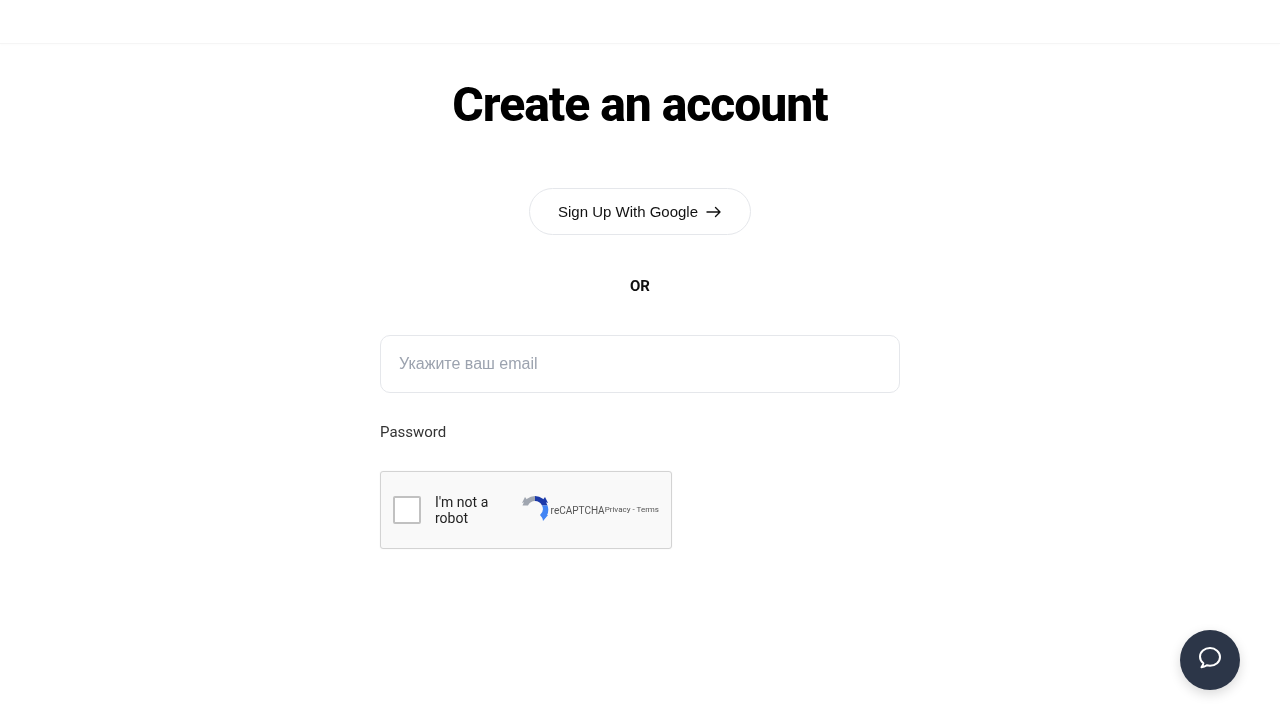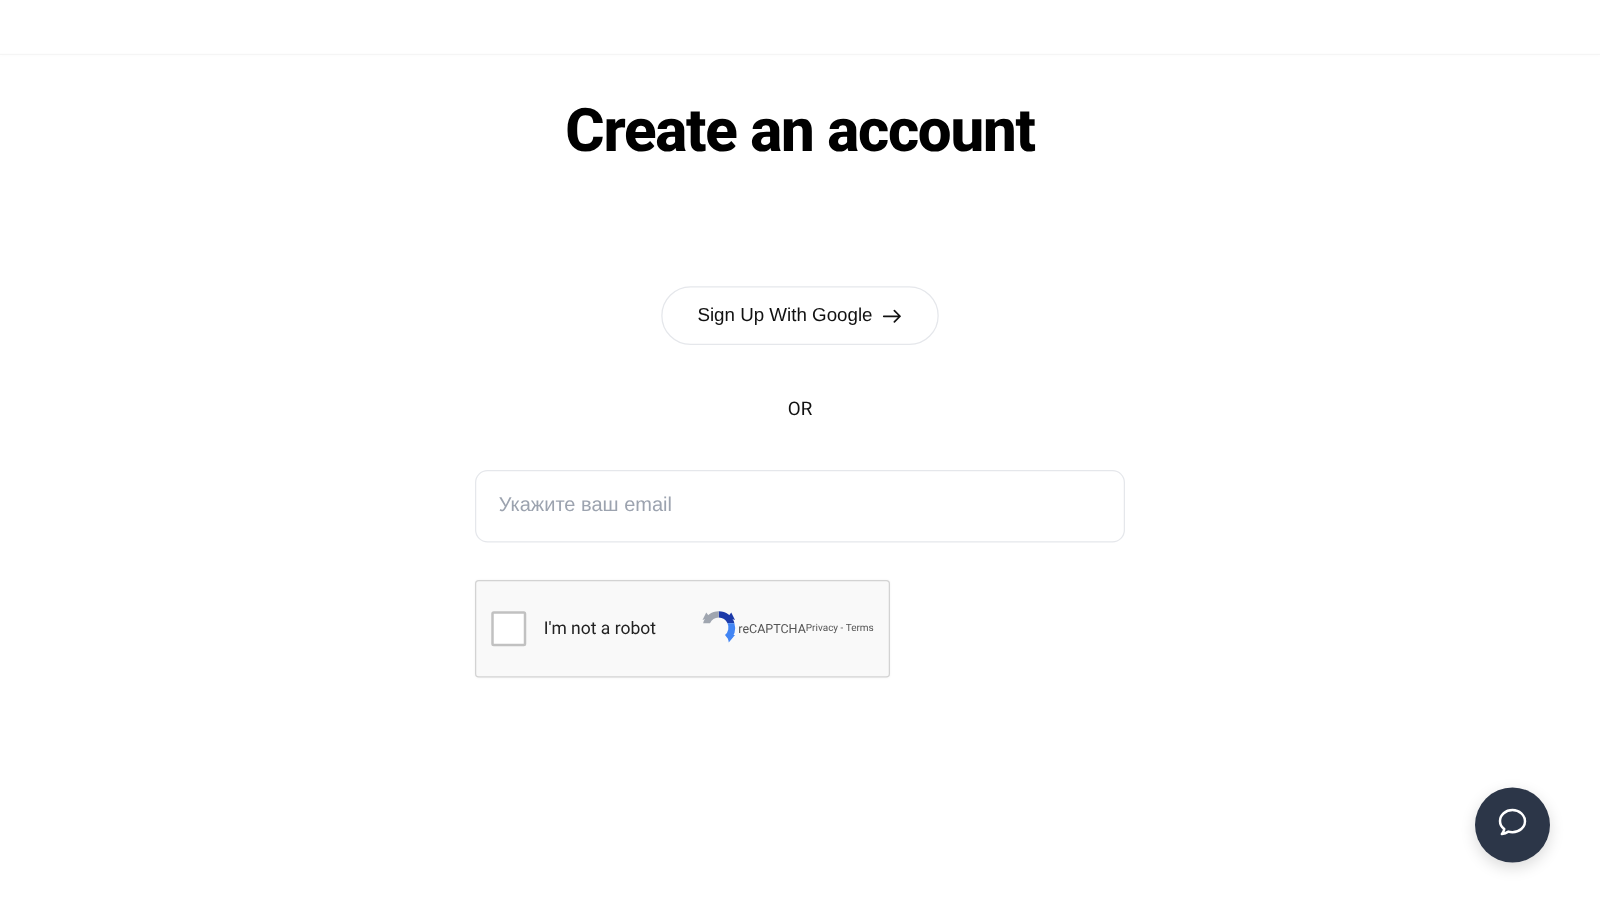"Sign Up With Google" .google-btn { margin-top: 96px -> 55px }
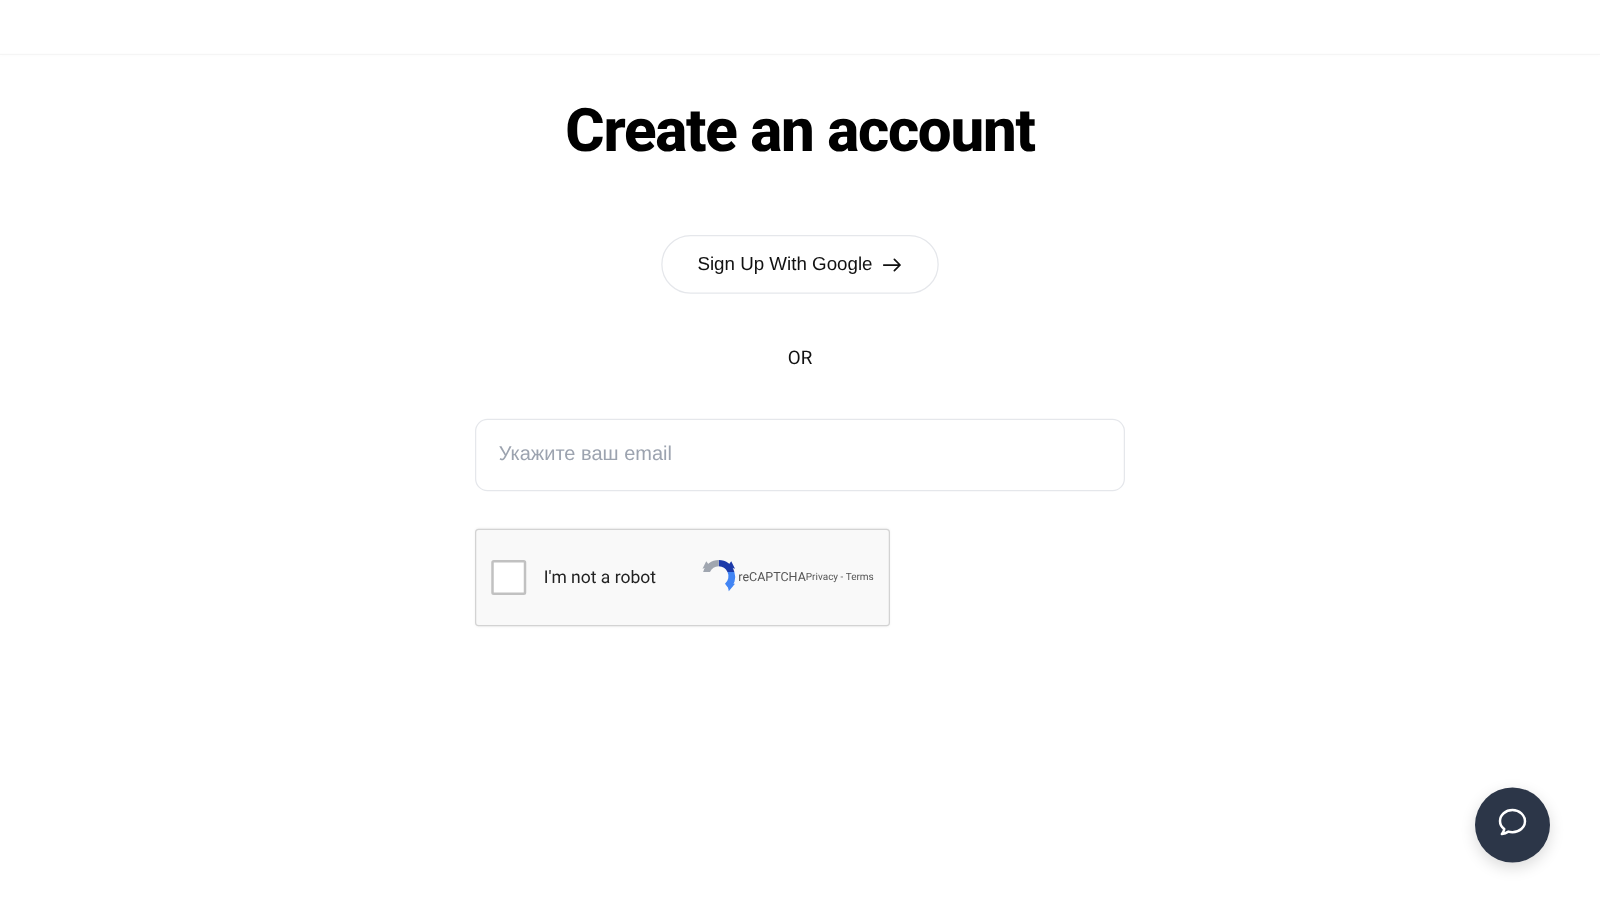"OR" .or-text { font-weight: 400 -> 700 }
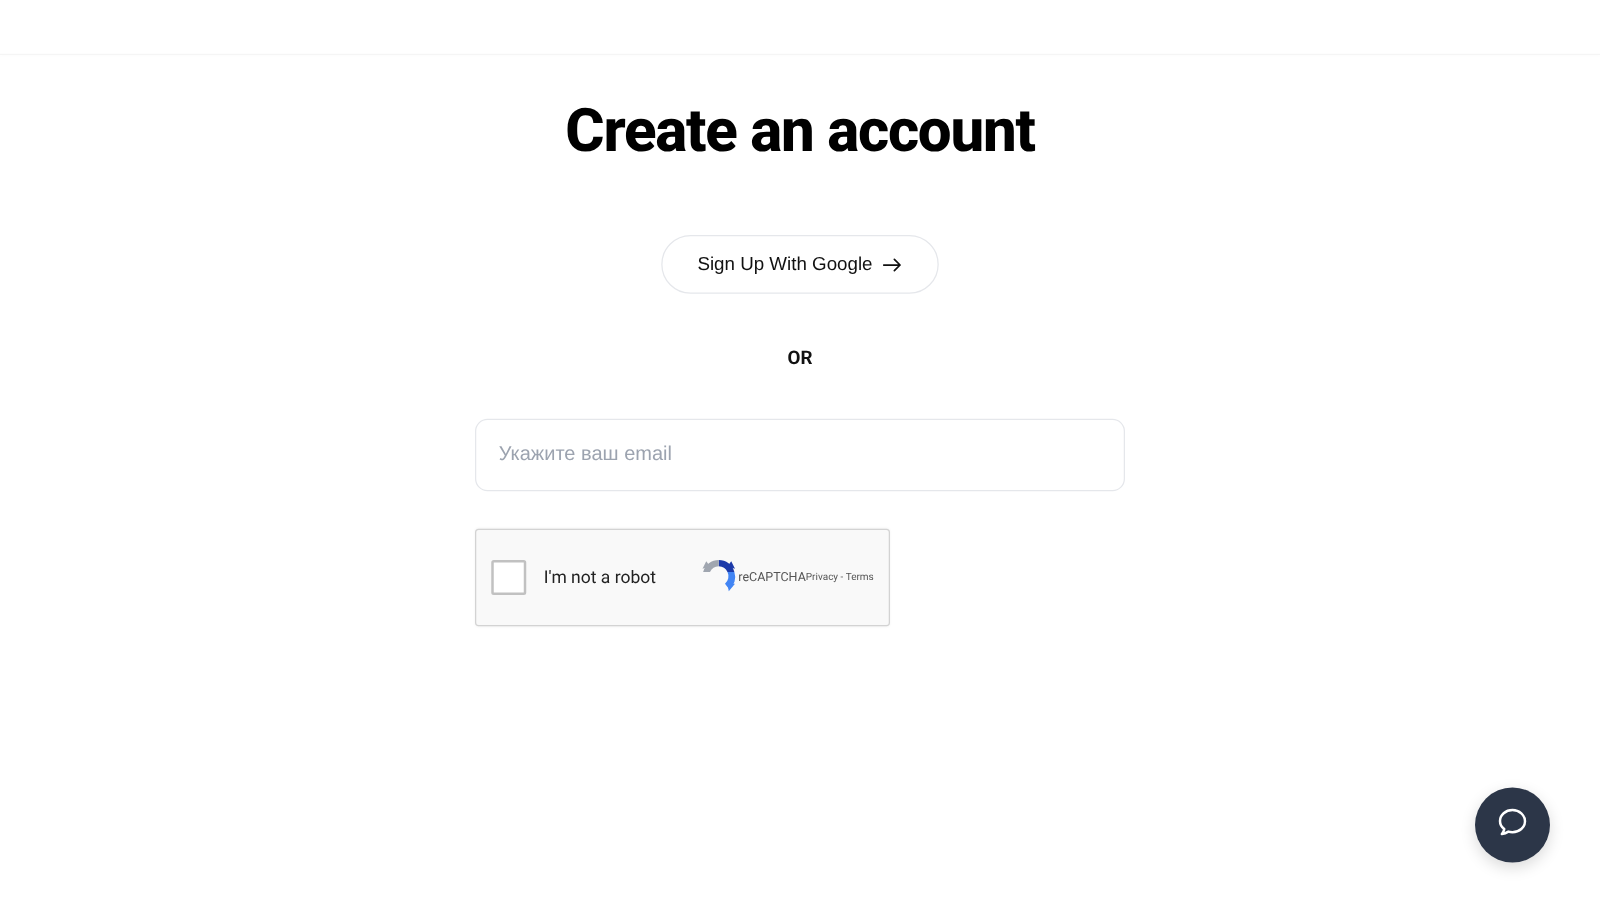"Password" label.field-label { html: none -> <label>Password</label> }
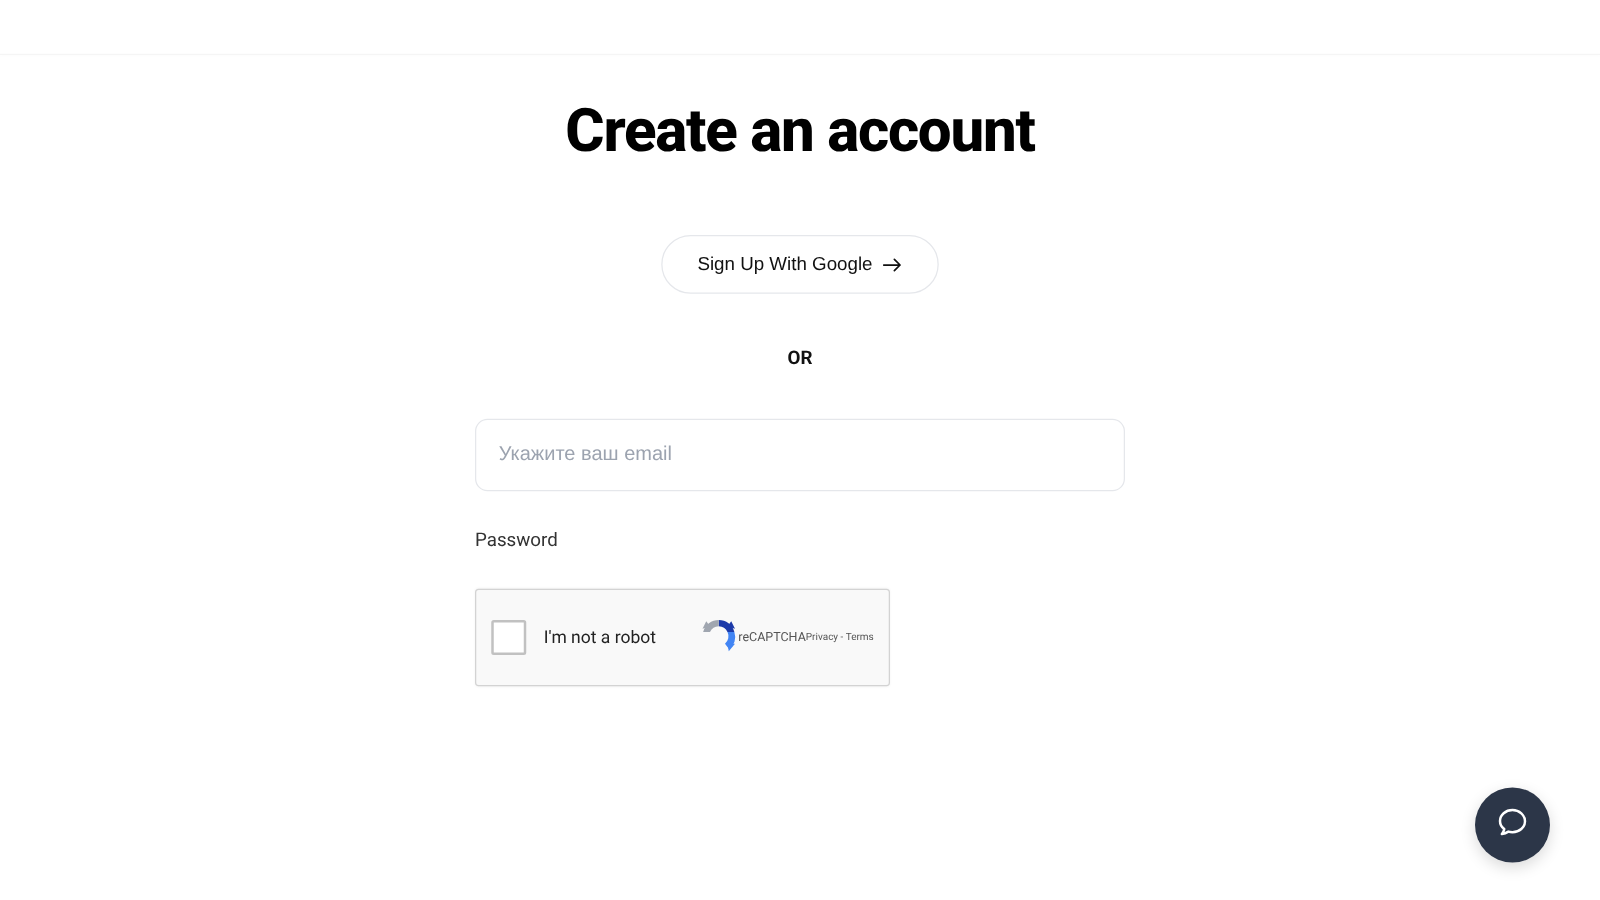"I'm not a robot" .recaptcha-box { width: 332px -> 292px }
